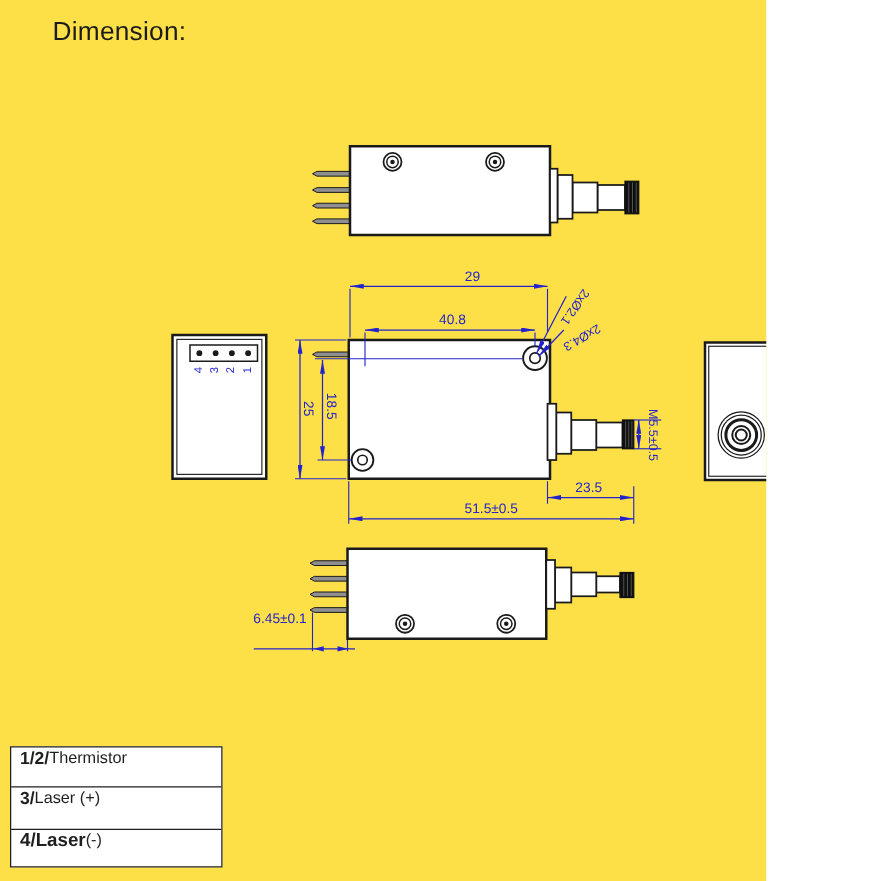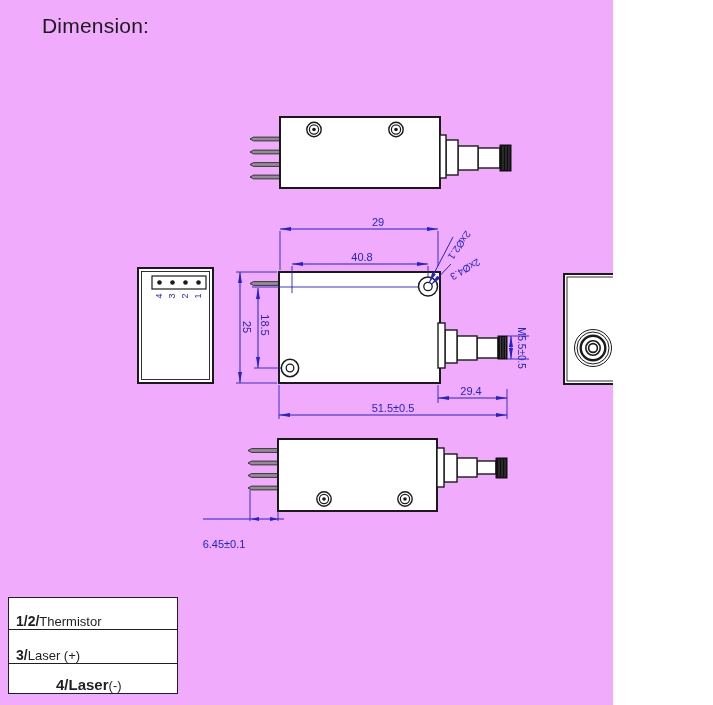"Dimension:" #stage { background: #f0abfc -> #fde047 }
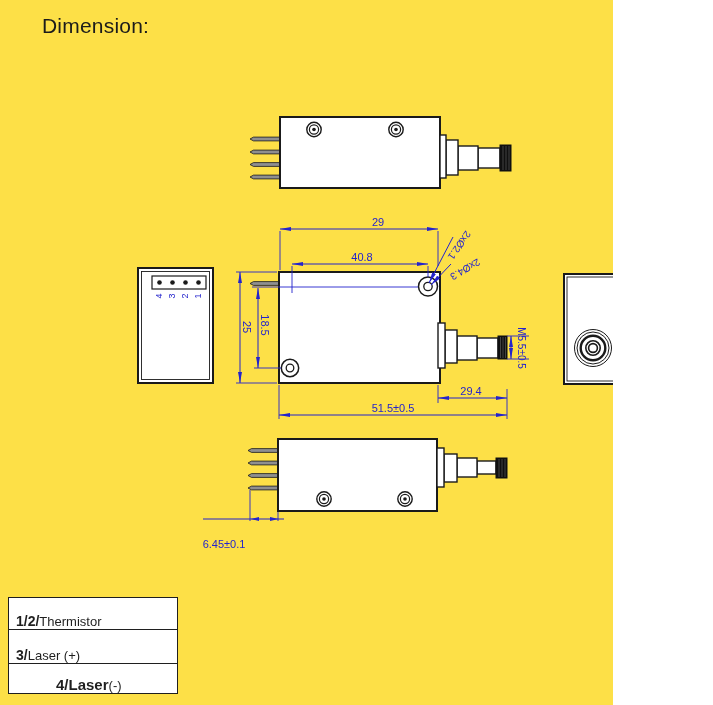"29.4" span.lbl { text: 29.4 -> 23.5 }
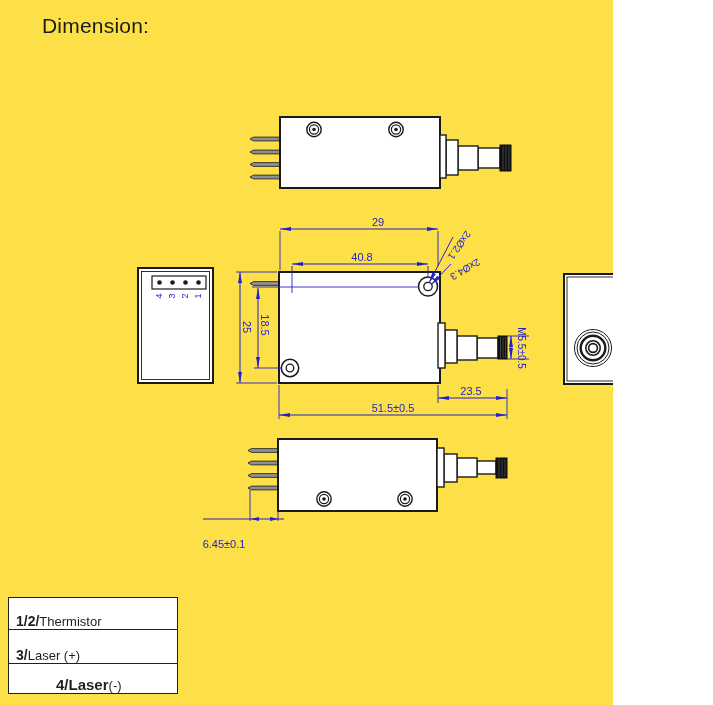"6.45±0.1" span.lbl { top: 544px -> 496px }
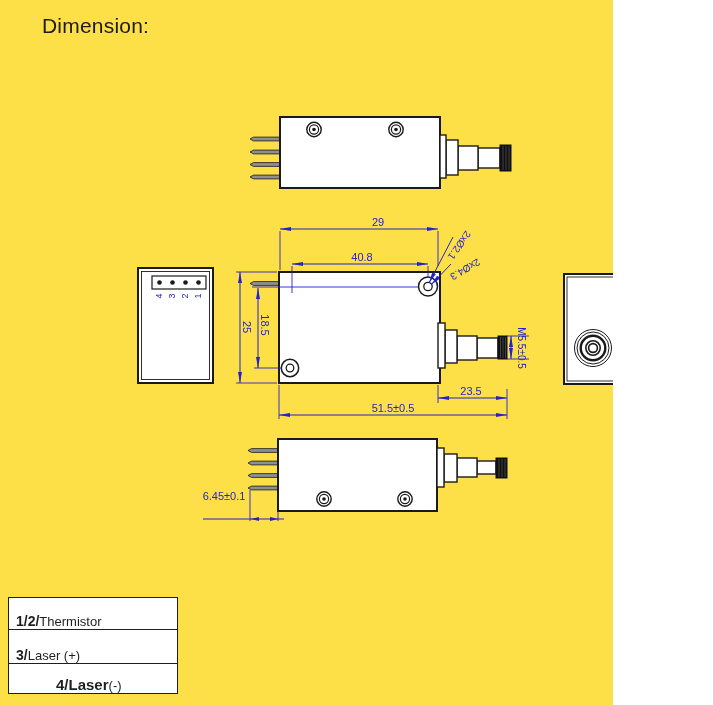"1/2/" .pt-row { align-items: flex-end -> flex-start }
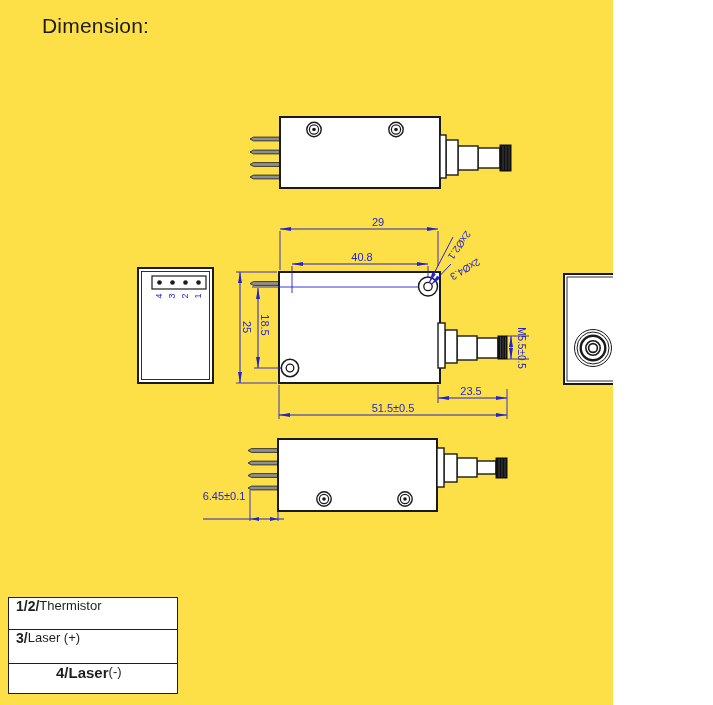"4/Laser" .pt-row.last .pt-pins { margin-left: 40px -> none }
